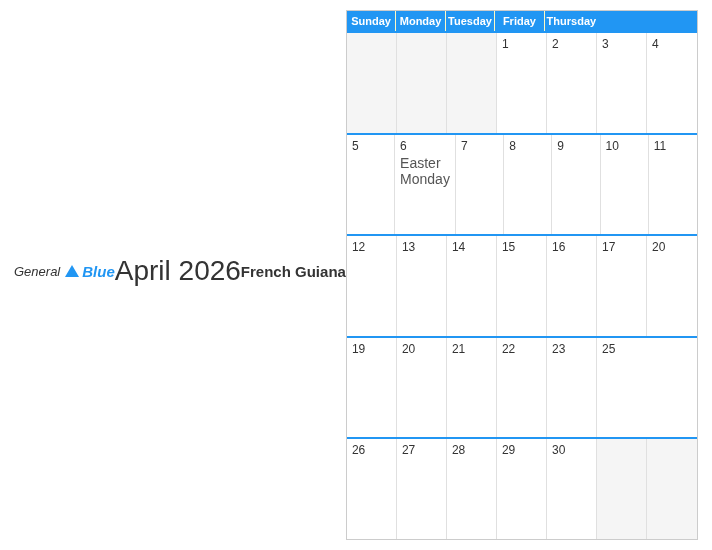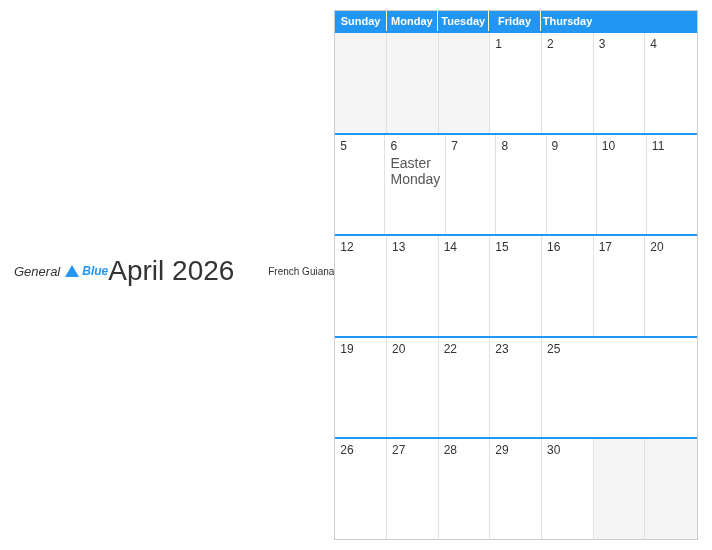"Blue" .logo-text-blue { font-size: 12px -> 15px }
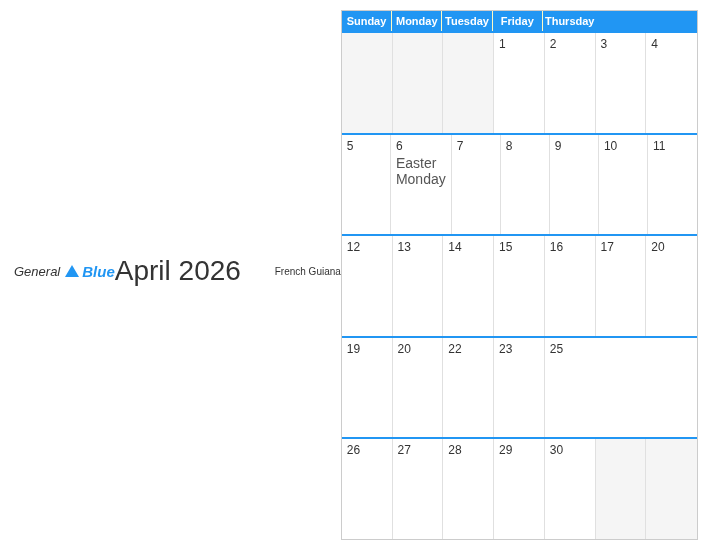"French Guiana" .region-label { font-size: 10px -> 15px; font-weight: none -> bold }
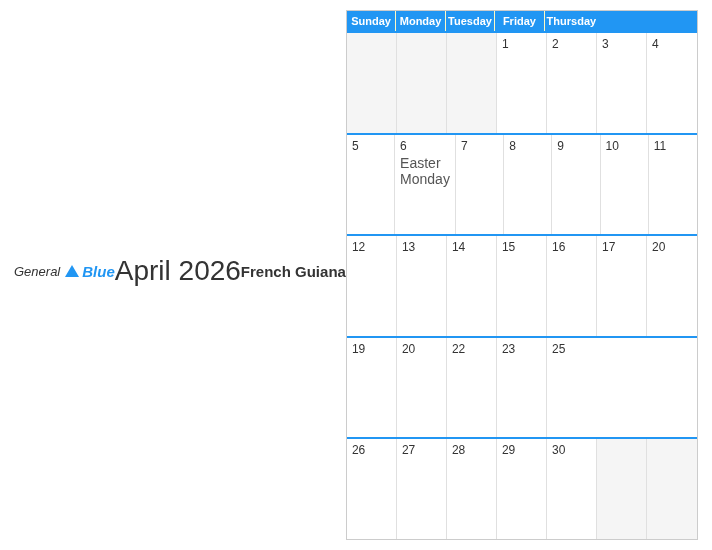"21" div.day-cell { html: none -> <div> <span>21</span> </div> }
